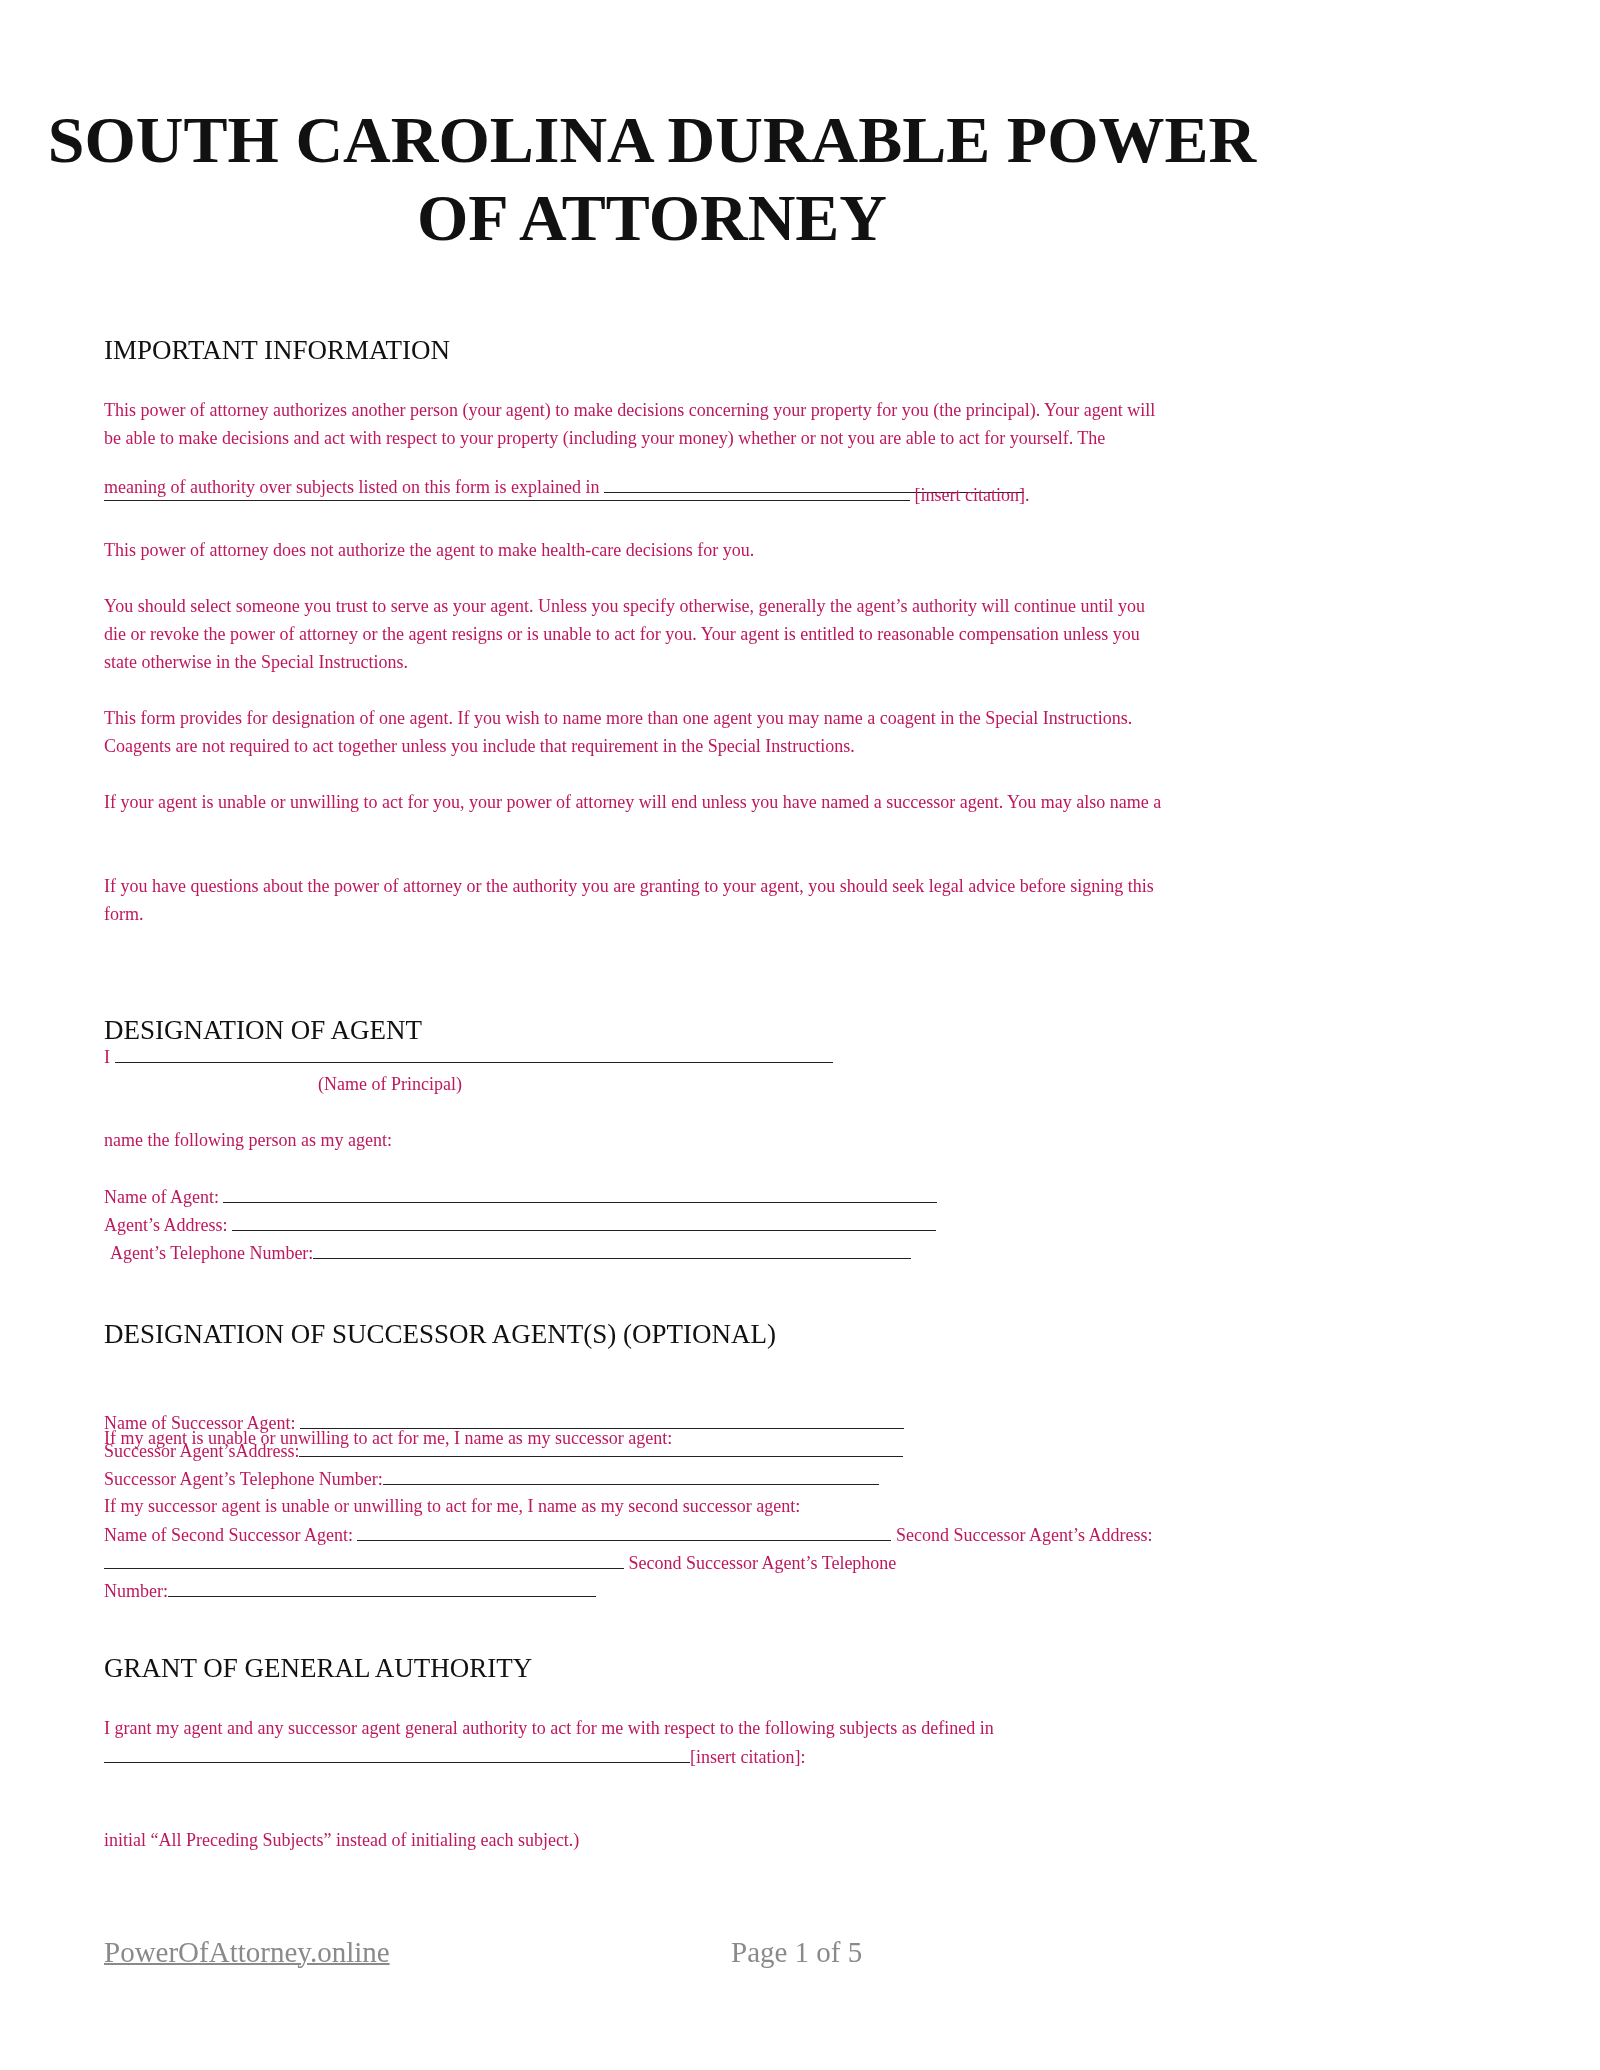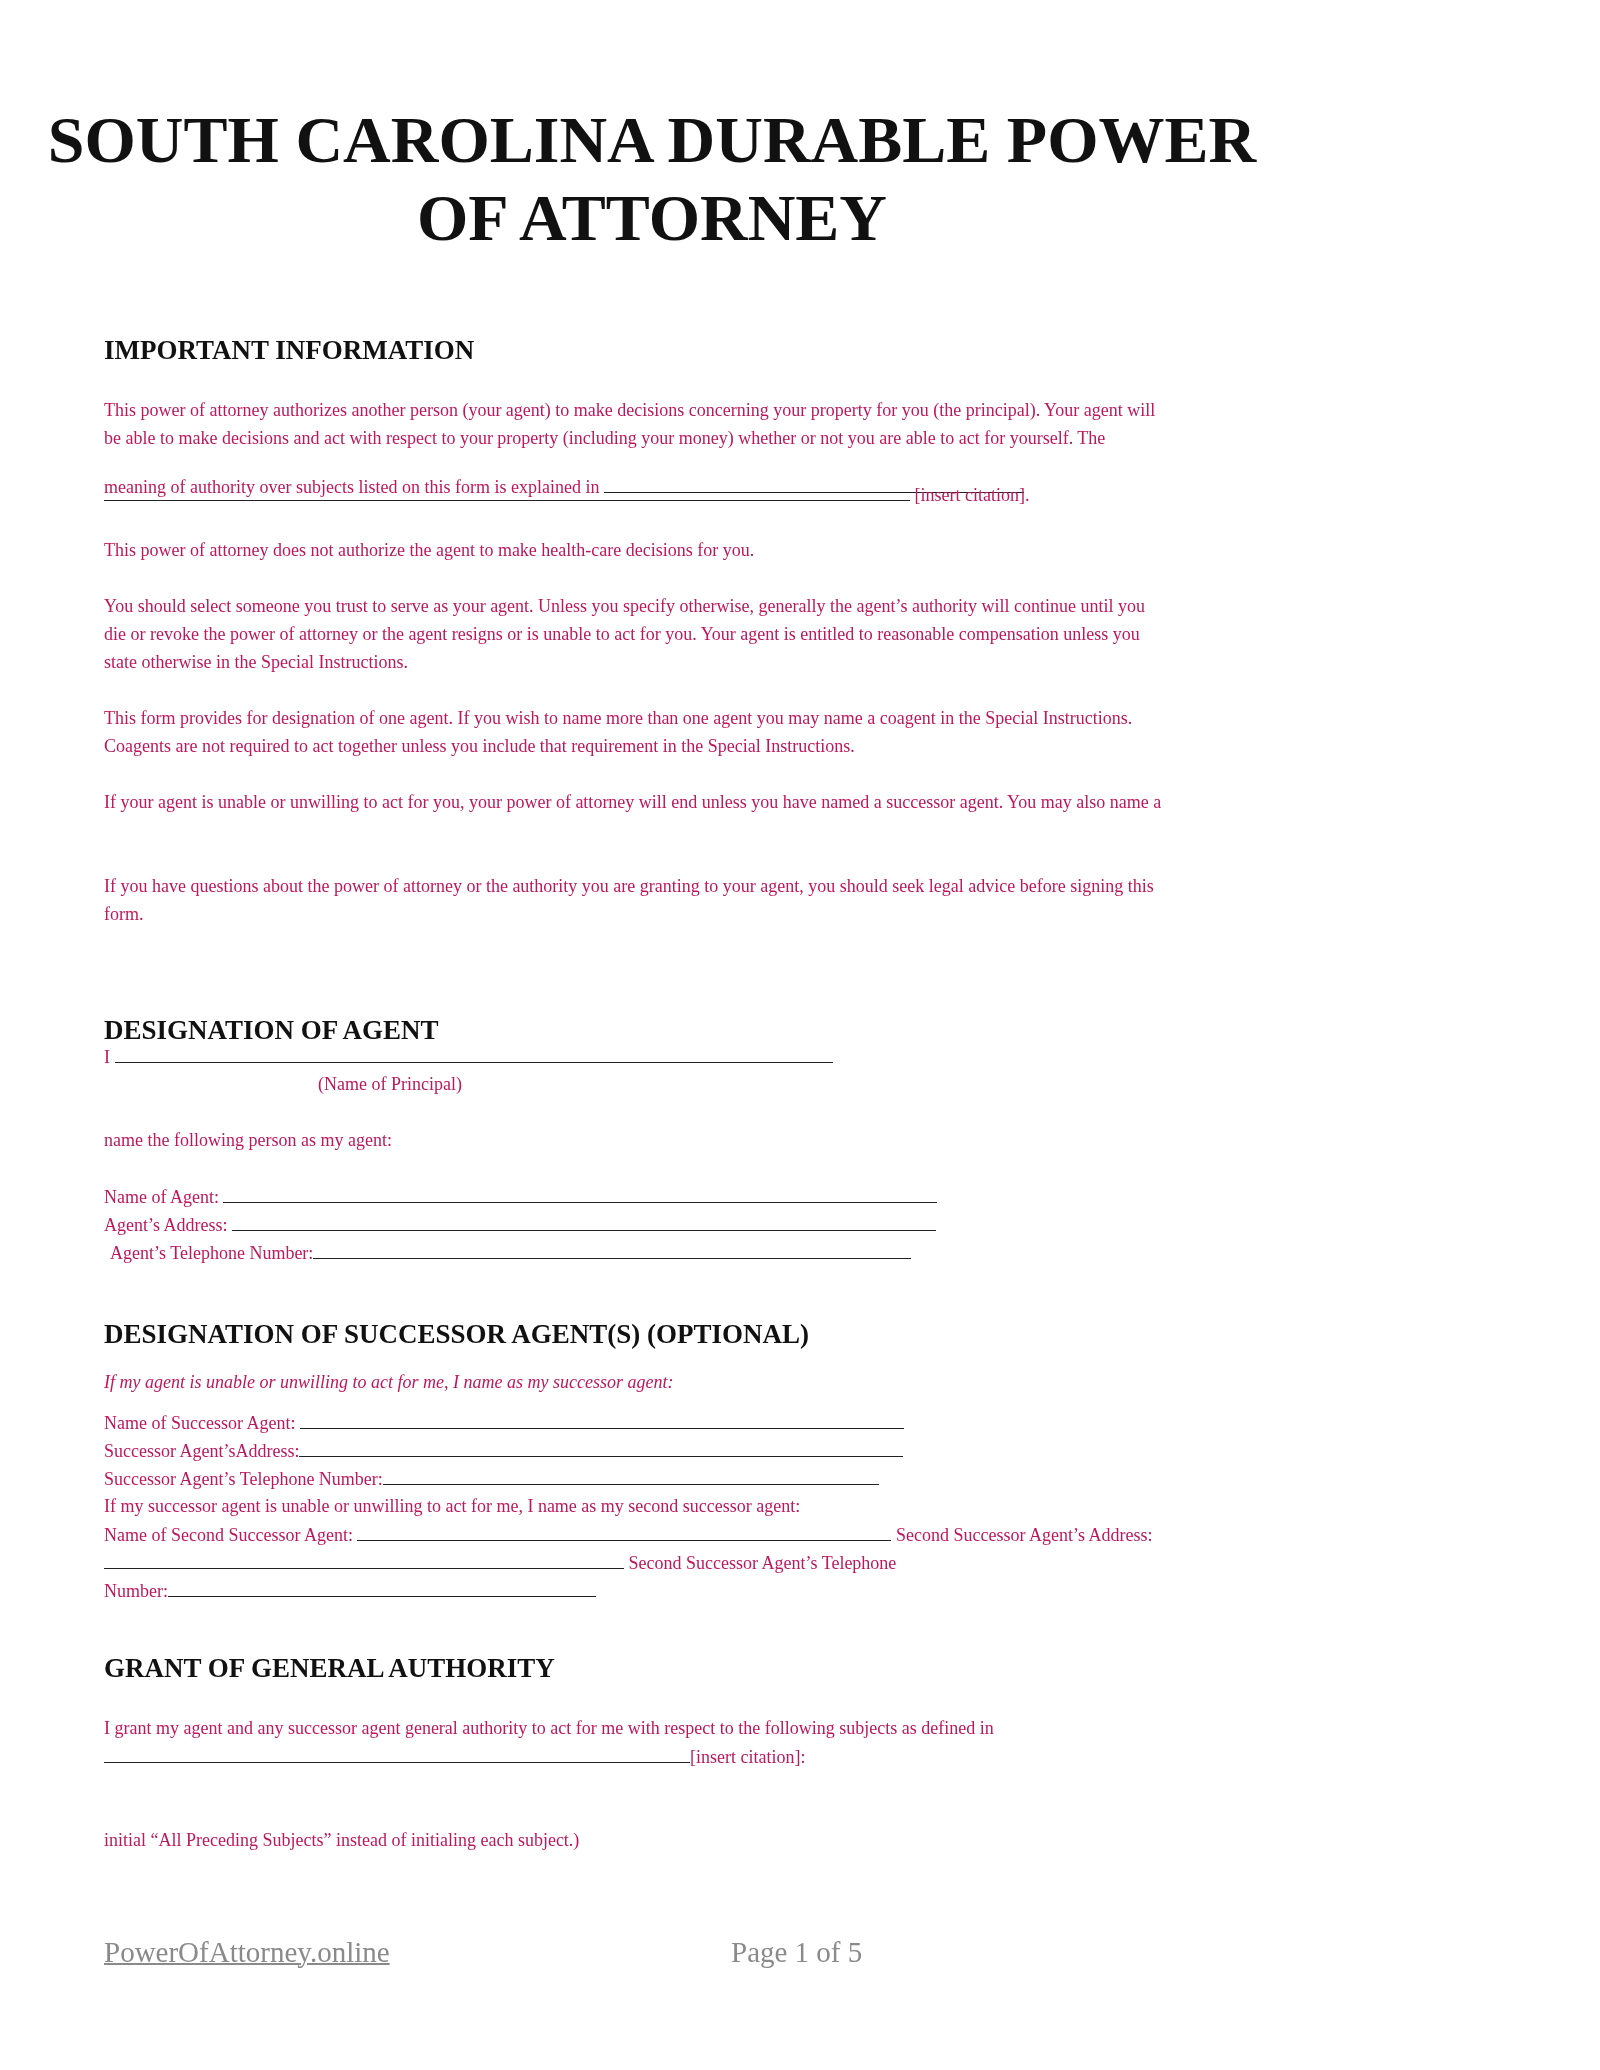"IMPORTANT INFORMATION" .h2 { font-weight: bold -> normal }
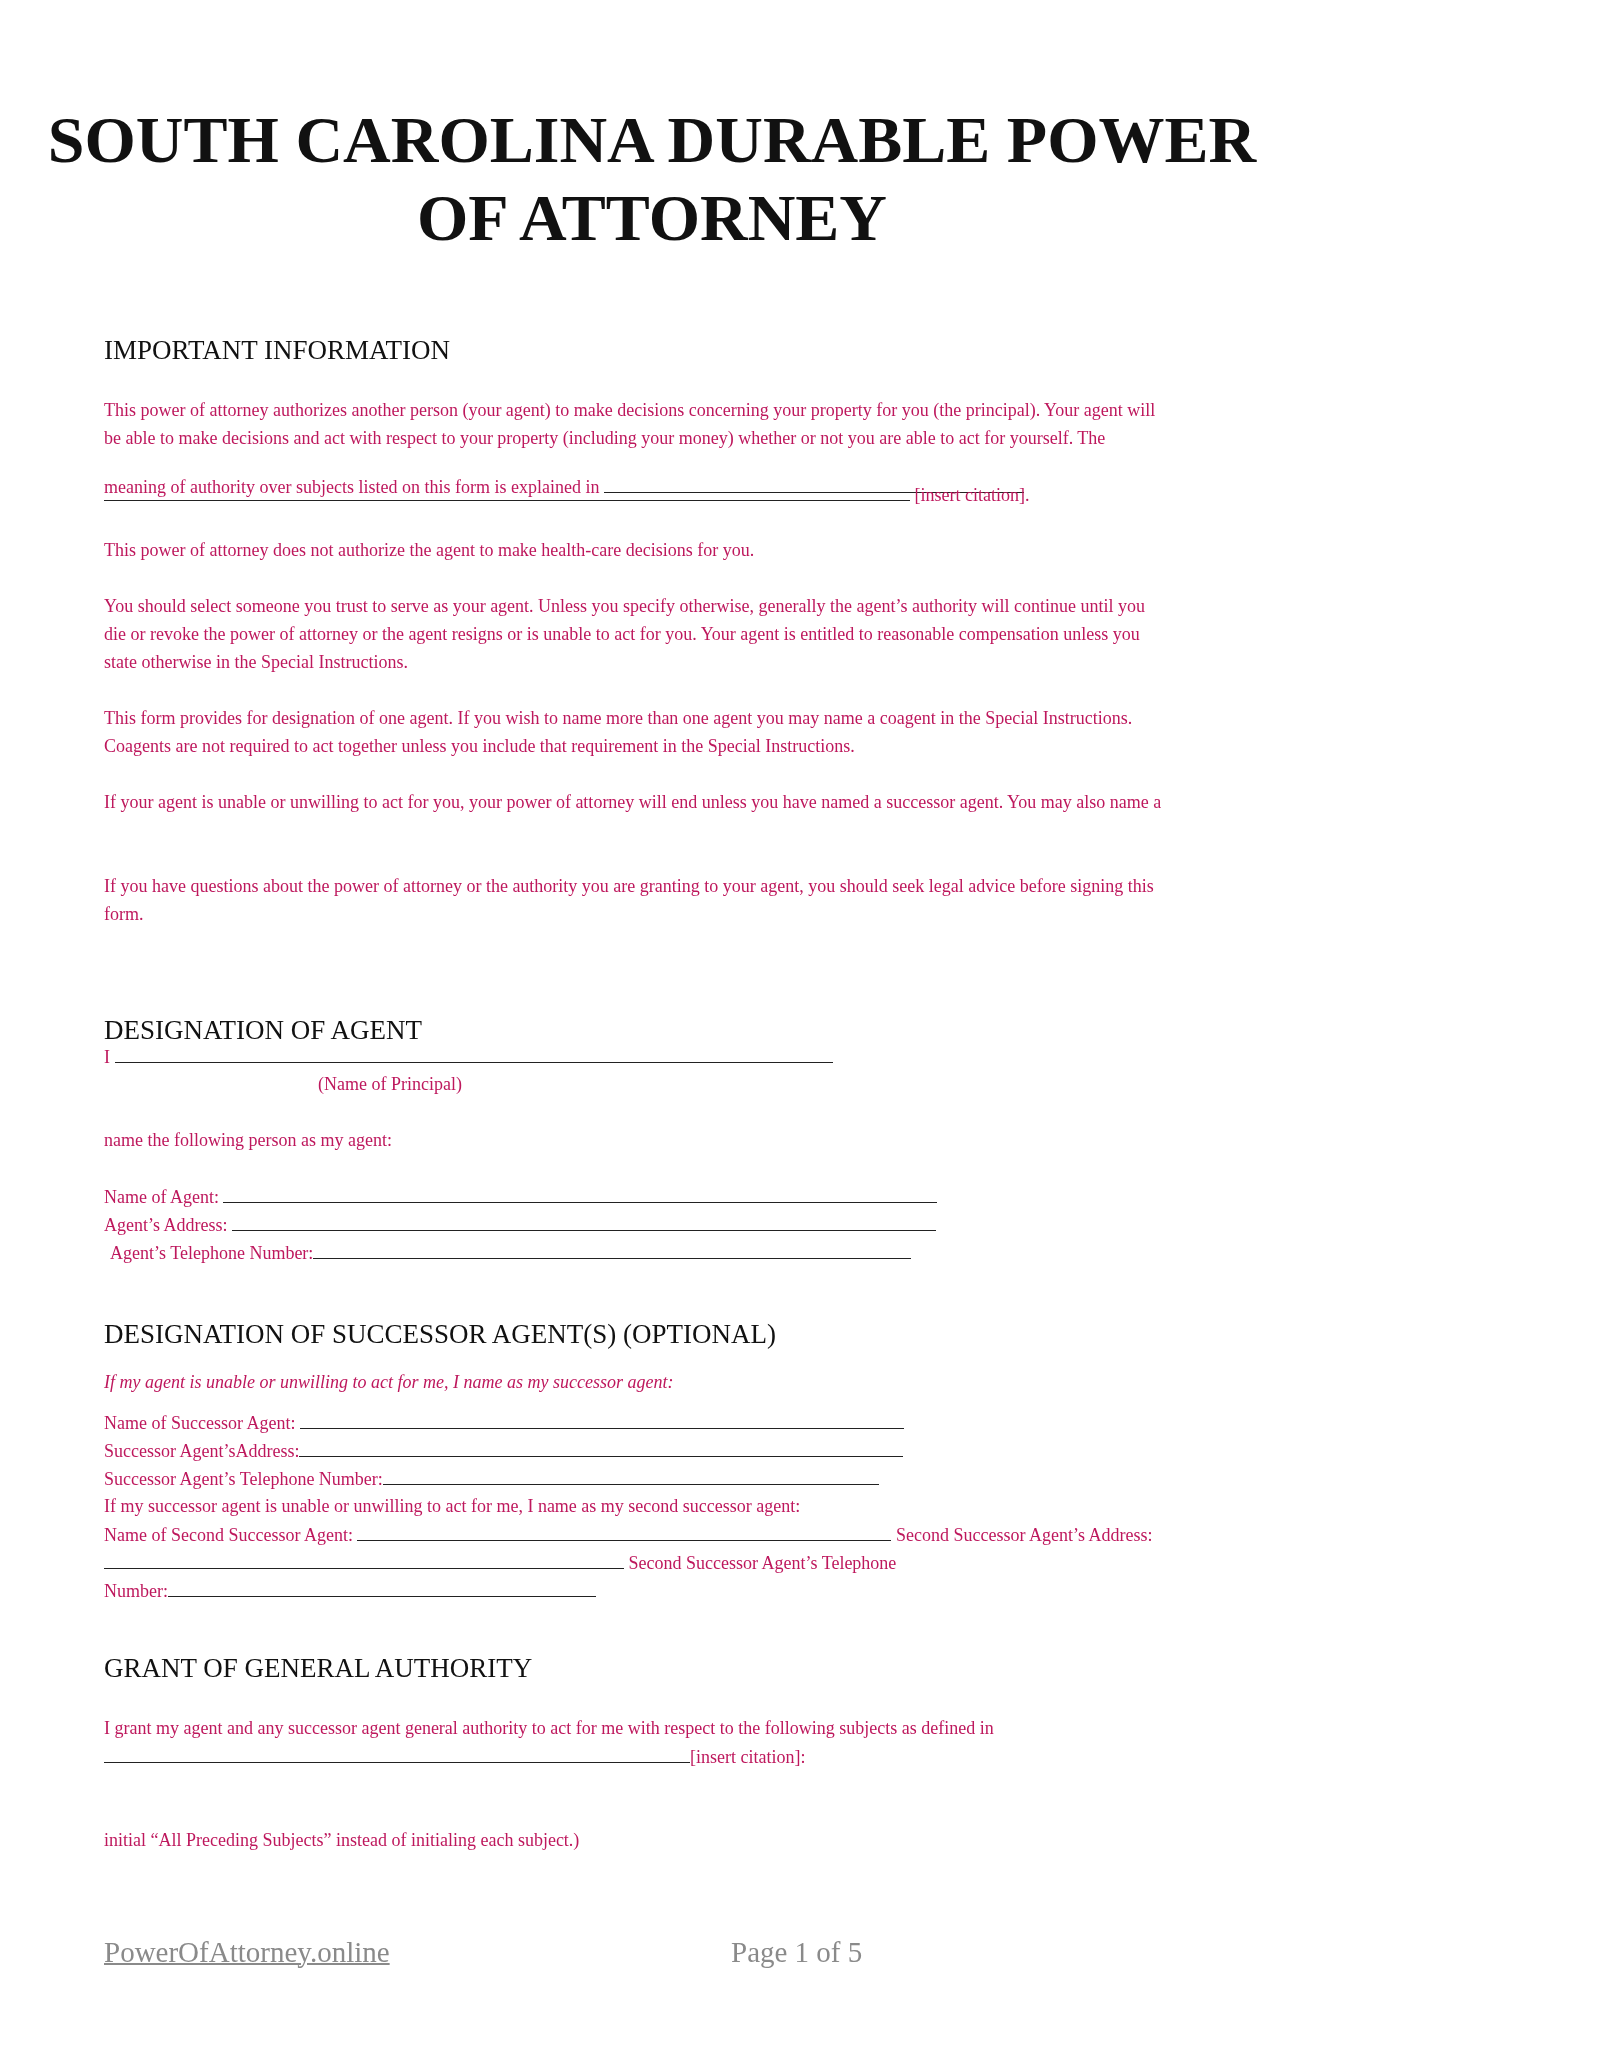"If my agent is unable" div.line { font-style: italic -> none; top: 1368px -> 1424px }
